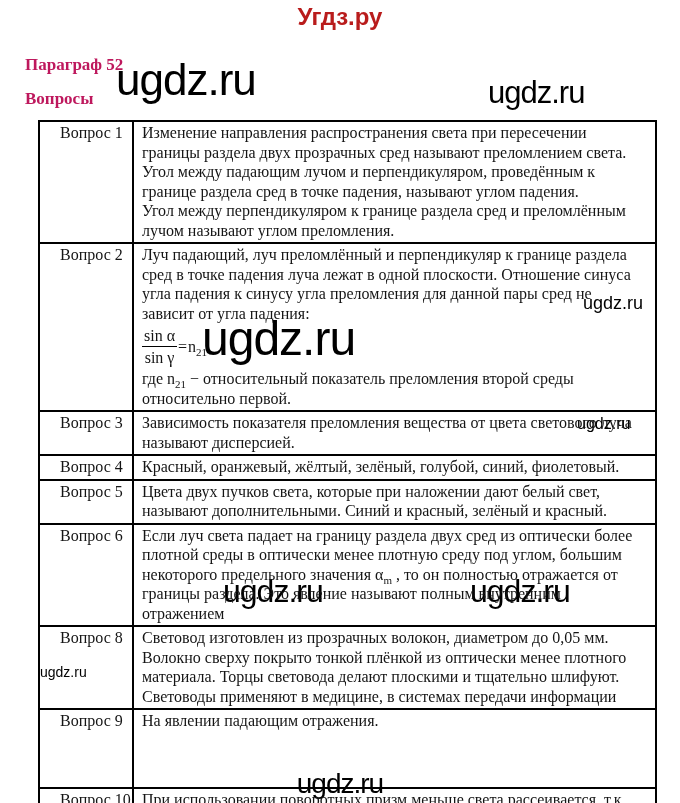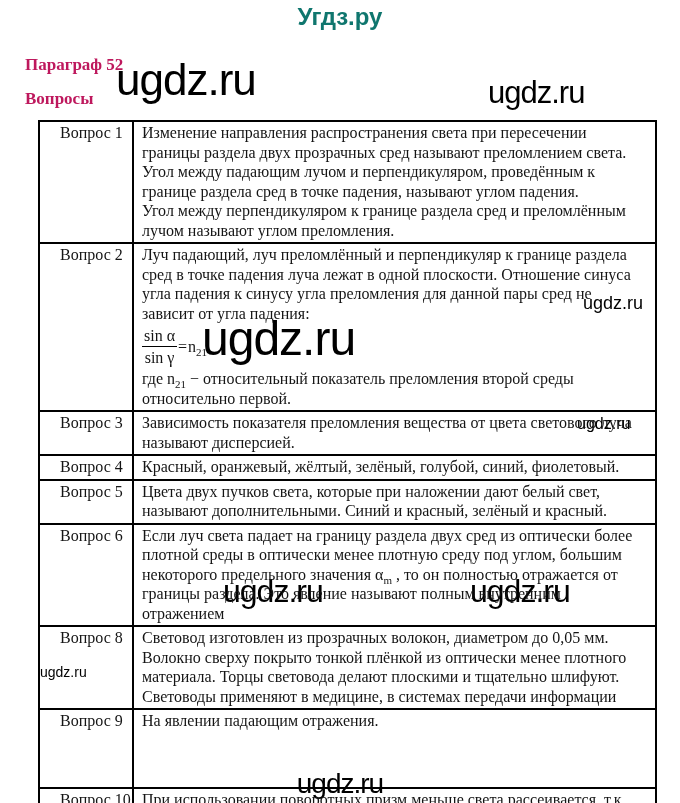"Угдз.ру" .site-title { color: #0f766e -> #b91c1c }
